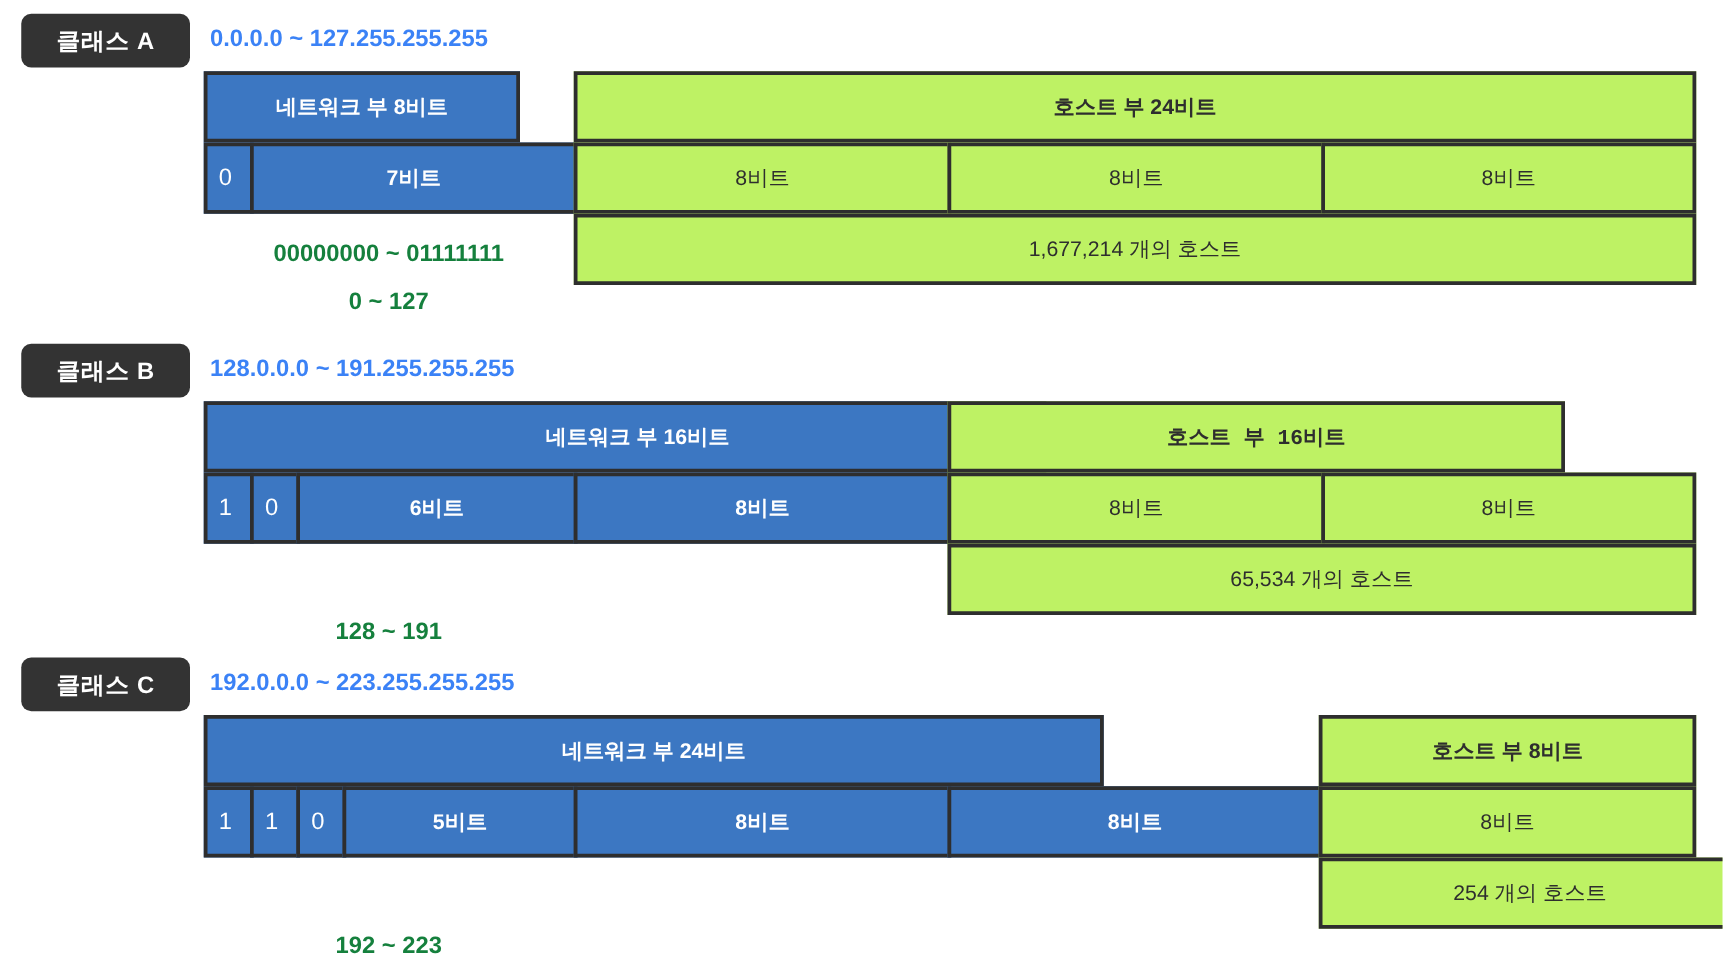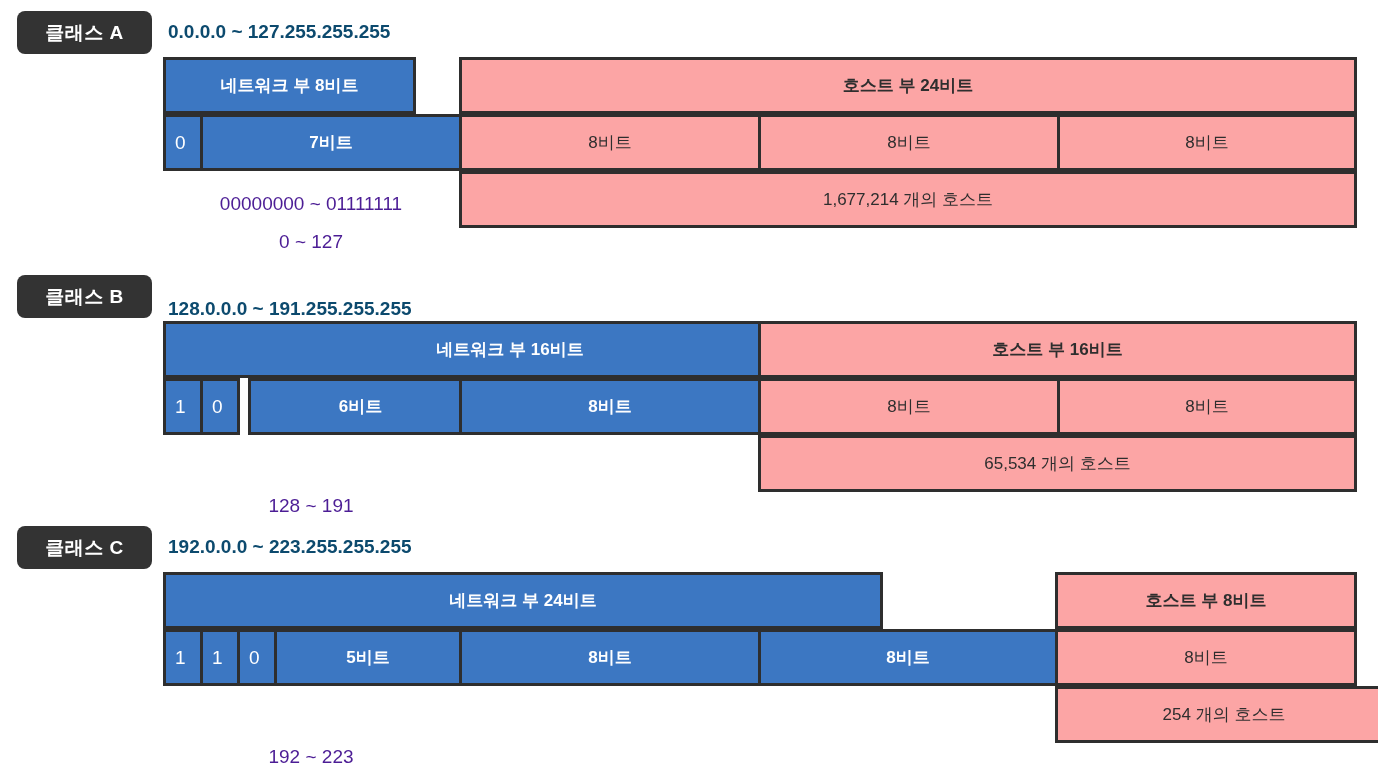"0.0.0.0 ~ 127.255.255.255" .range-caption { color: #0c4a6e -> #3b82f6 }
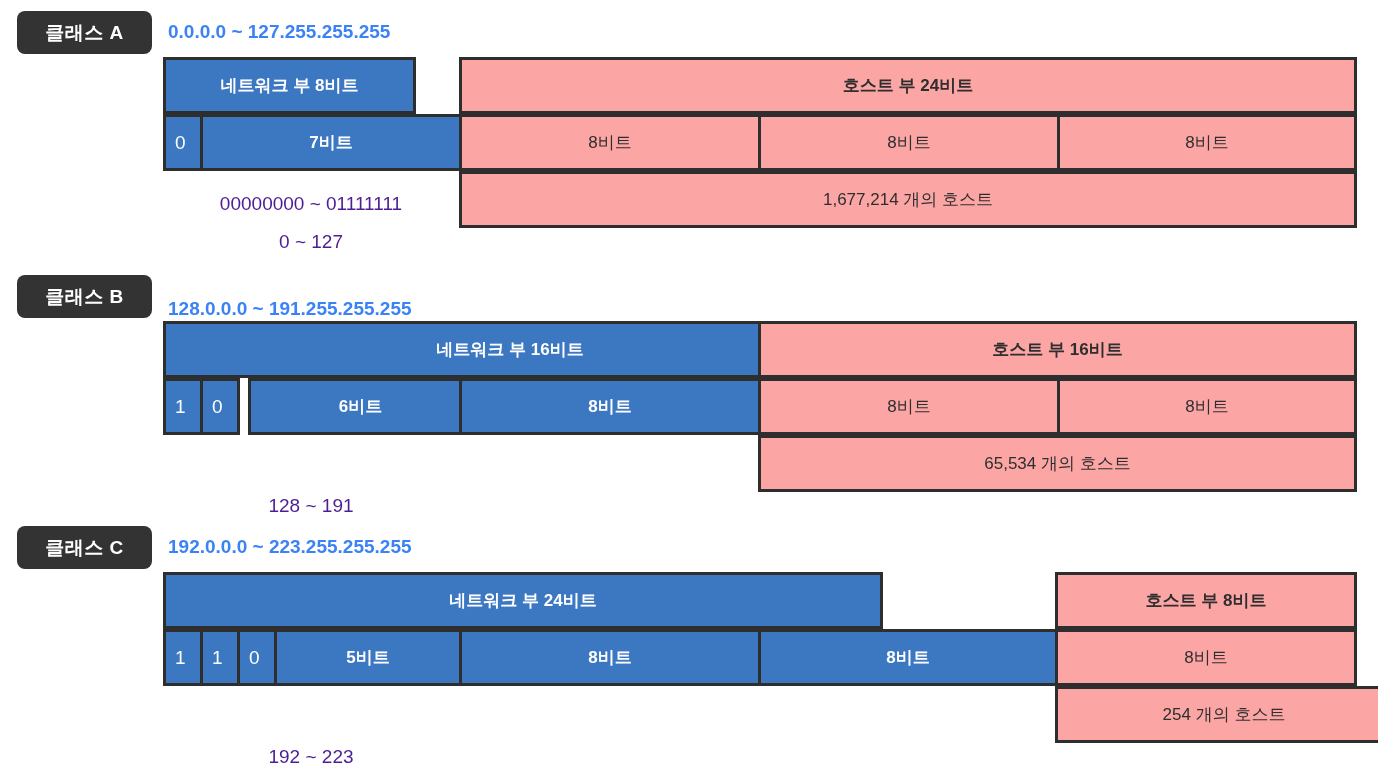"호스트 부 24비트" .cell.white { background: #fca5a5 -> #bef264 }
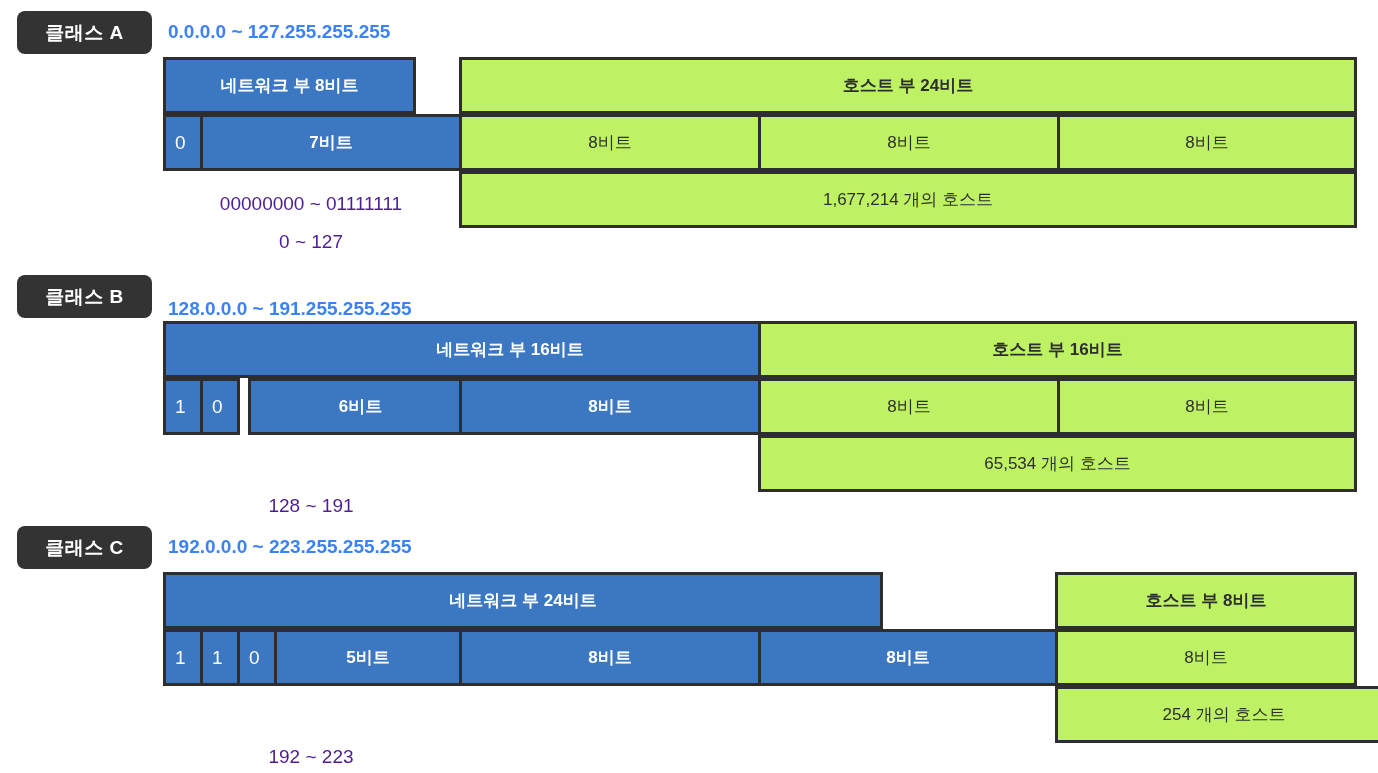"00000000 ~ 01111111" .note { color: #4c1d95 -> #15803d; font-weight: normal -> bold }
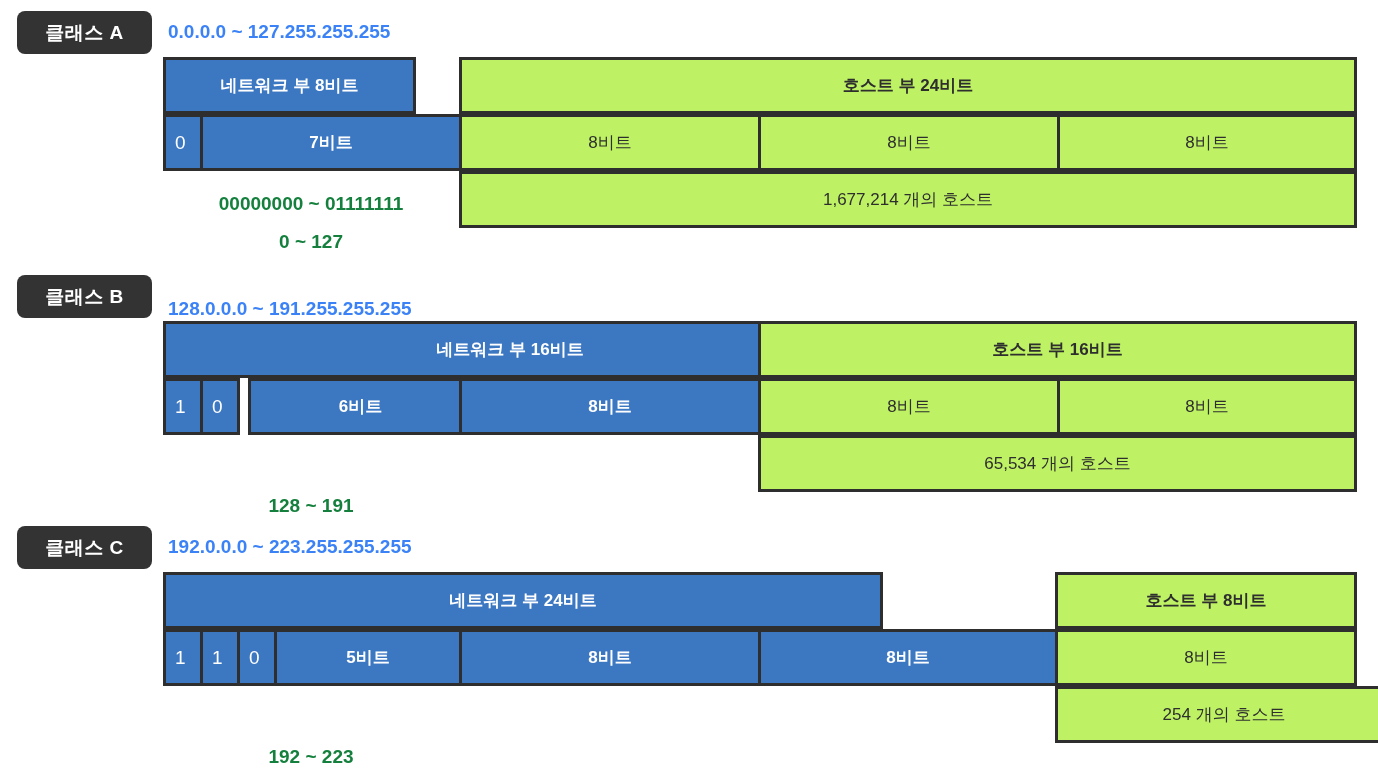"128.0.0.0 ~ 191.255.255.255" div.range-caption { top: 34px -> 21px }
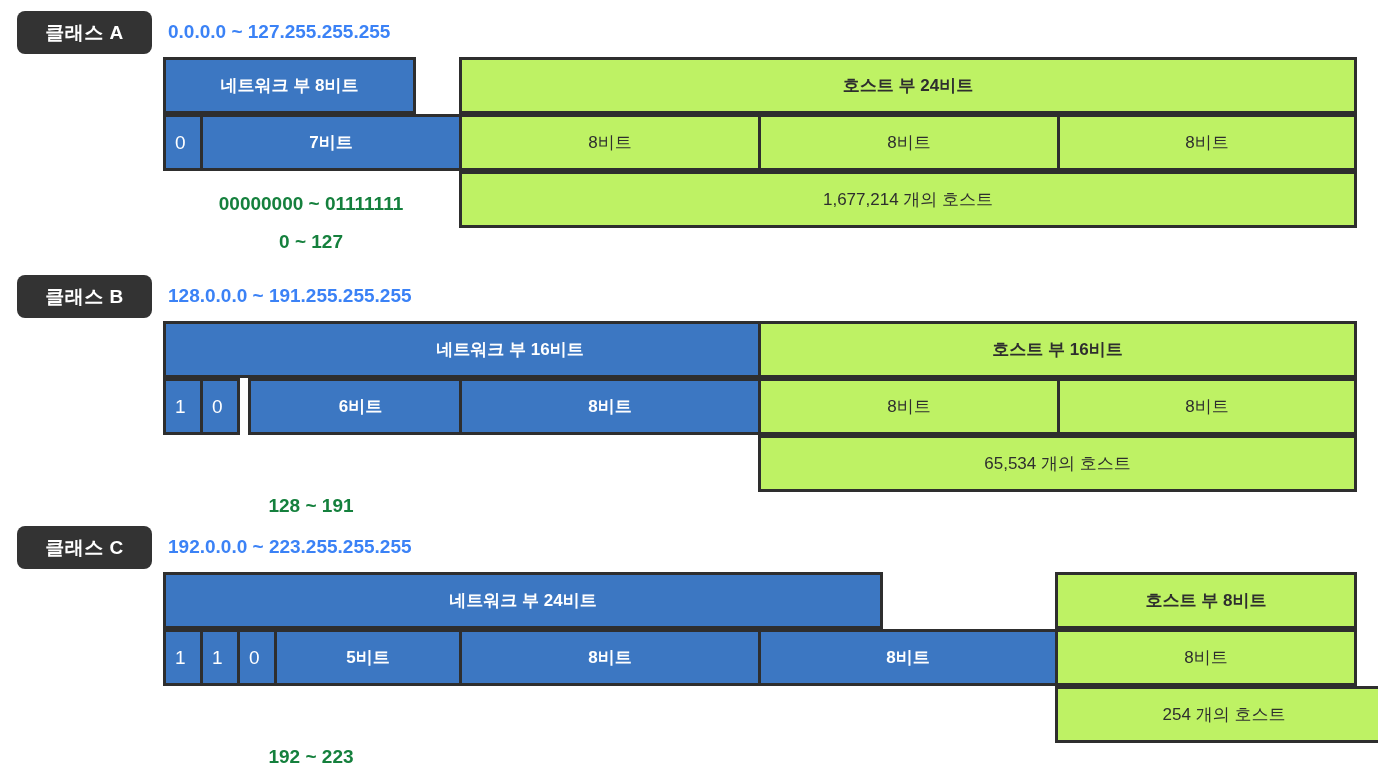"호스트 부 16비트" div.cell { font-family: none -> Liberation Mono, monospace; width: 599px -> 494px }
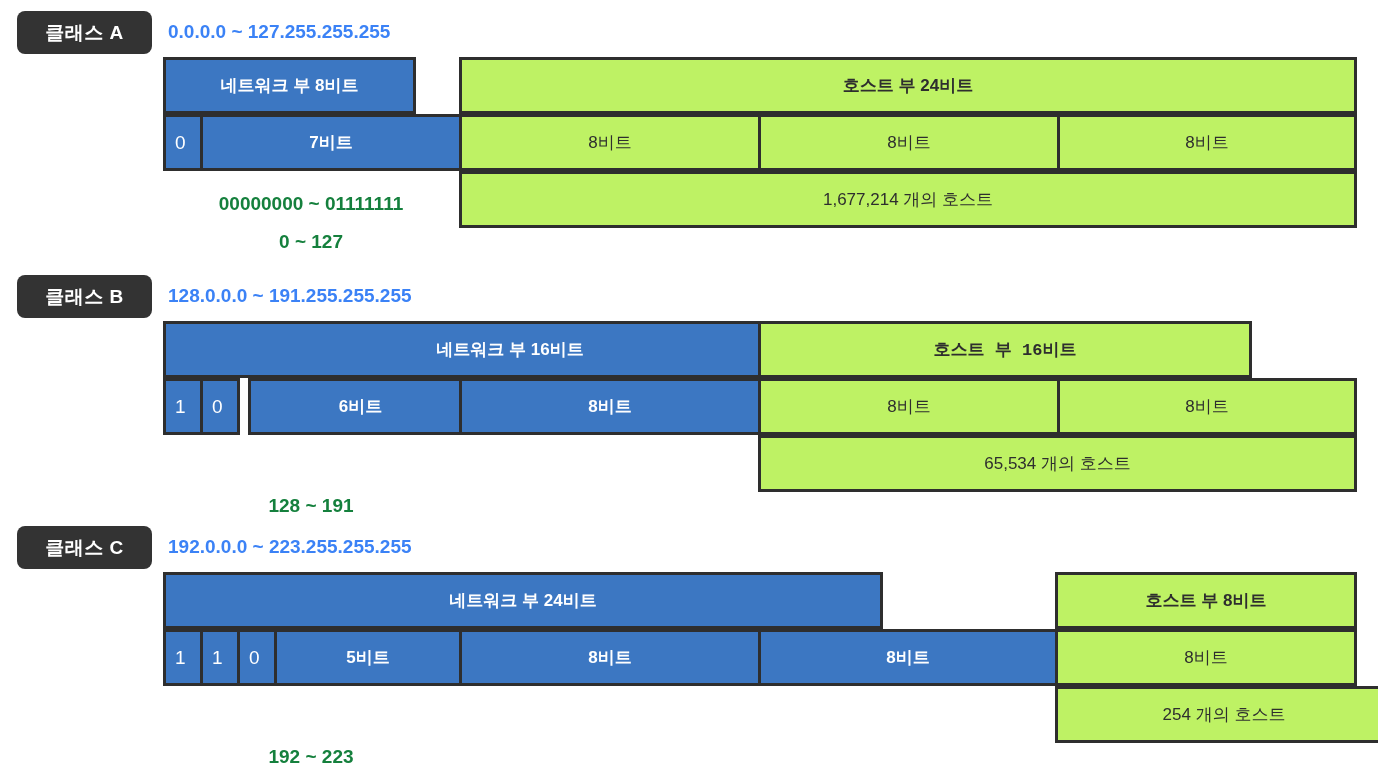"6비트" div.cell { margin-left: 11px -> none }
